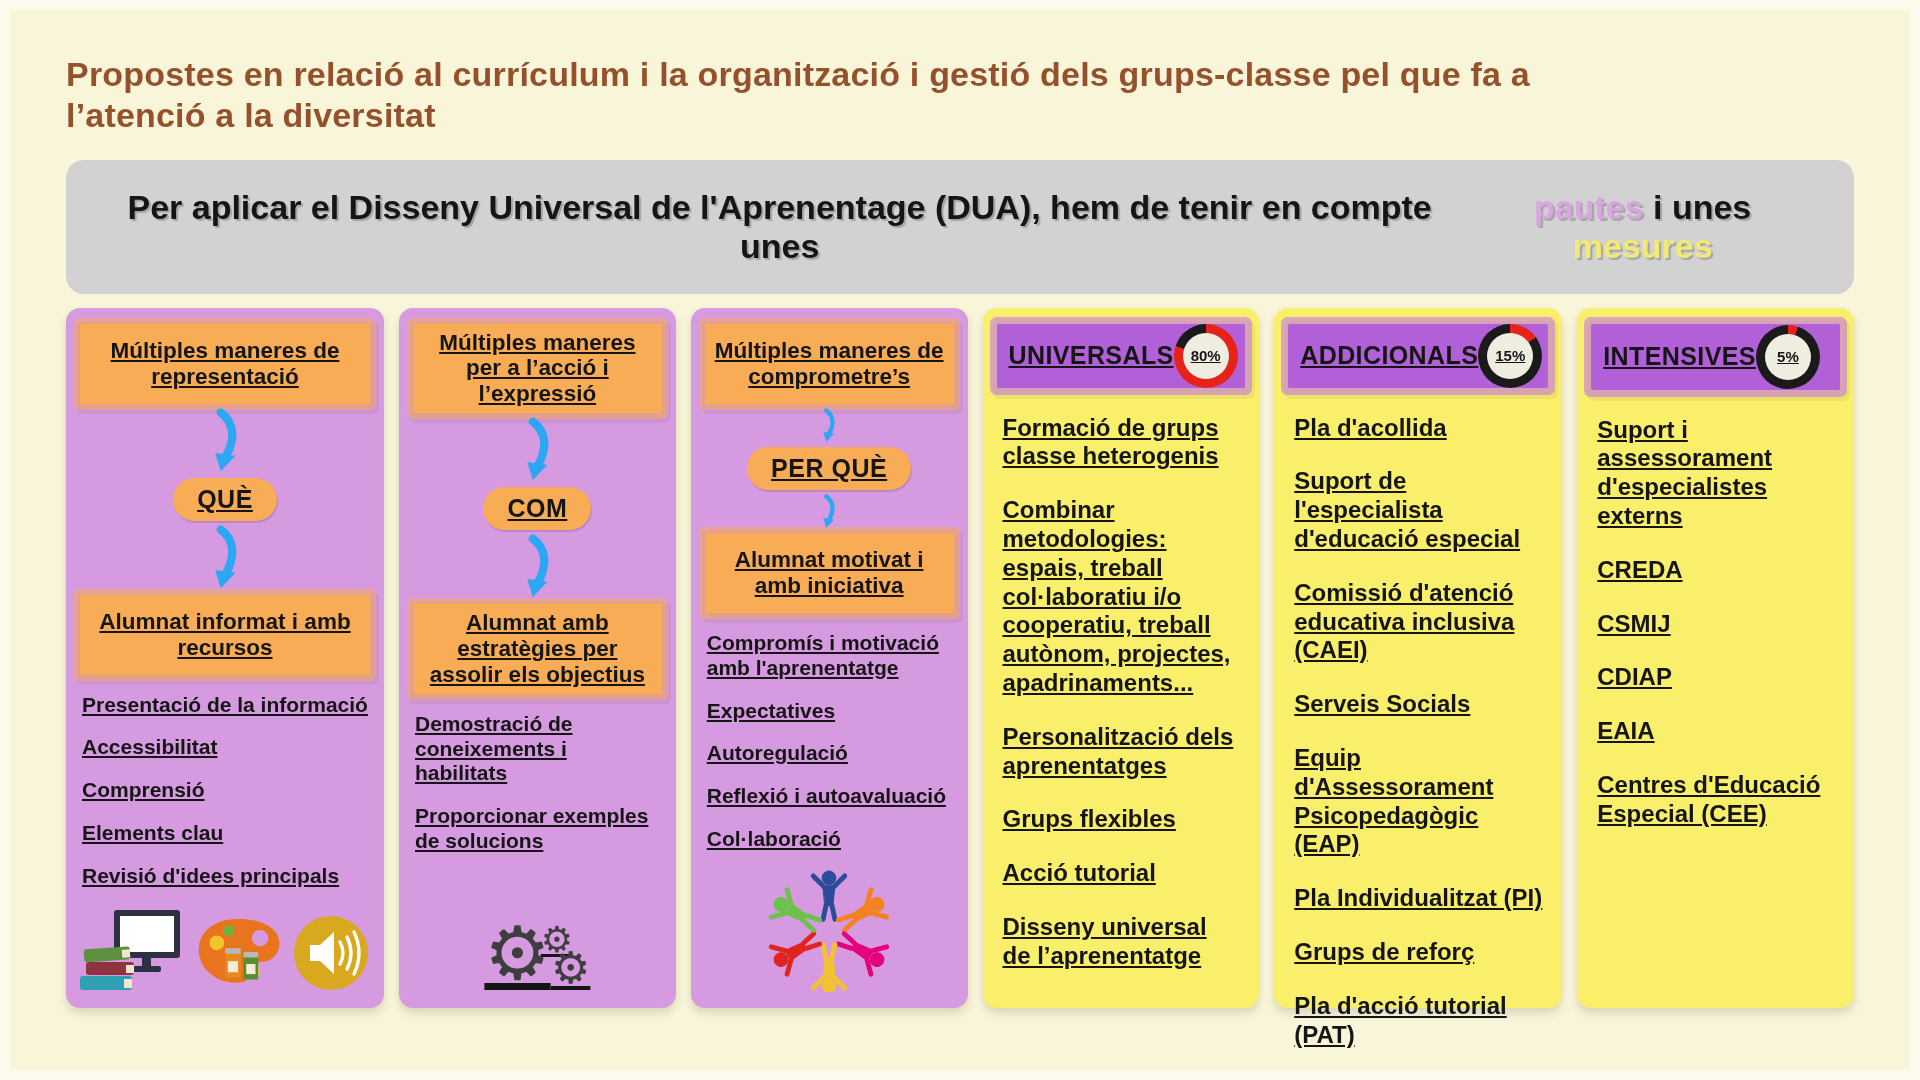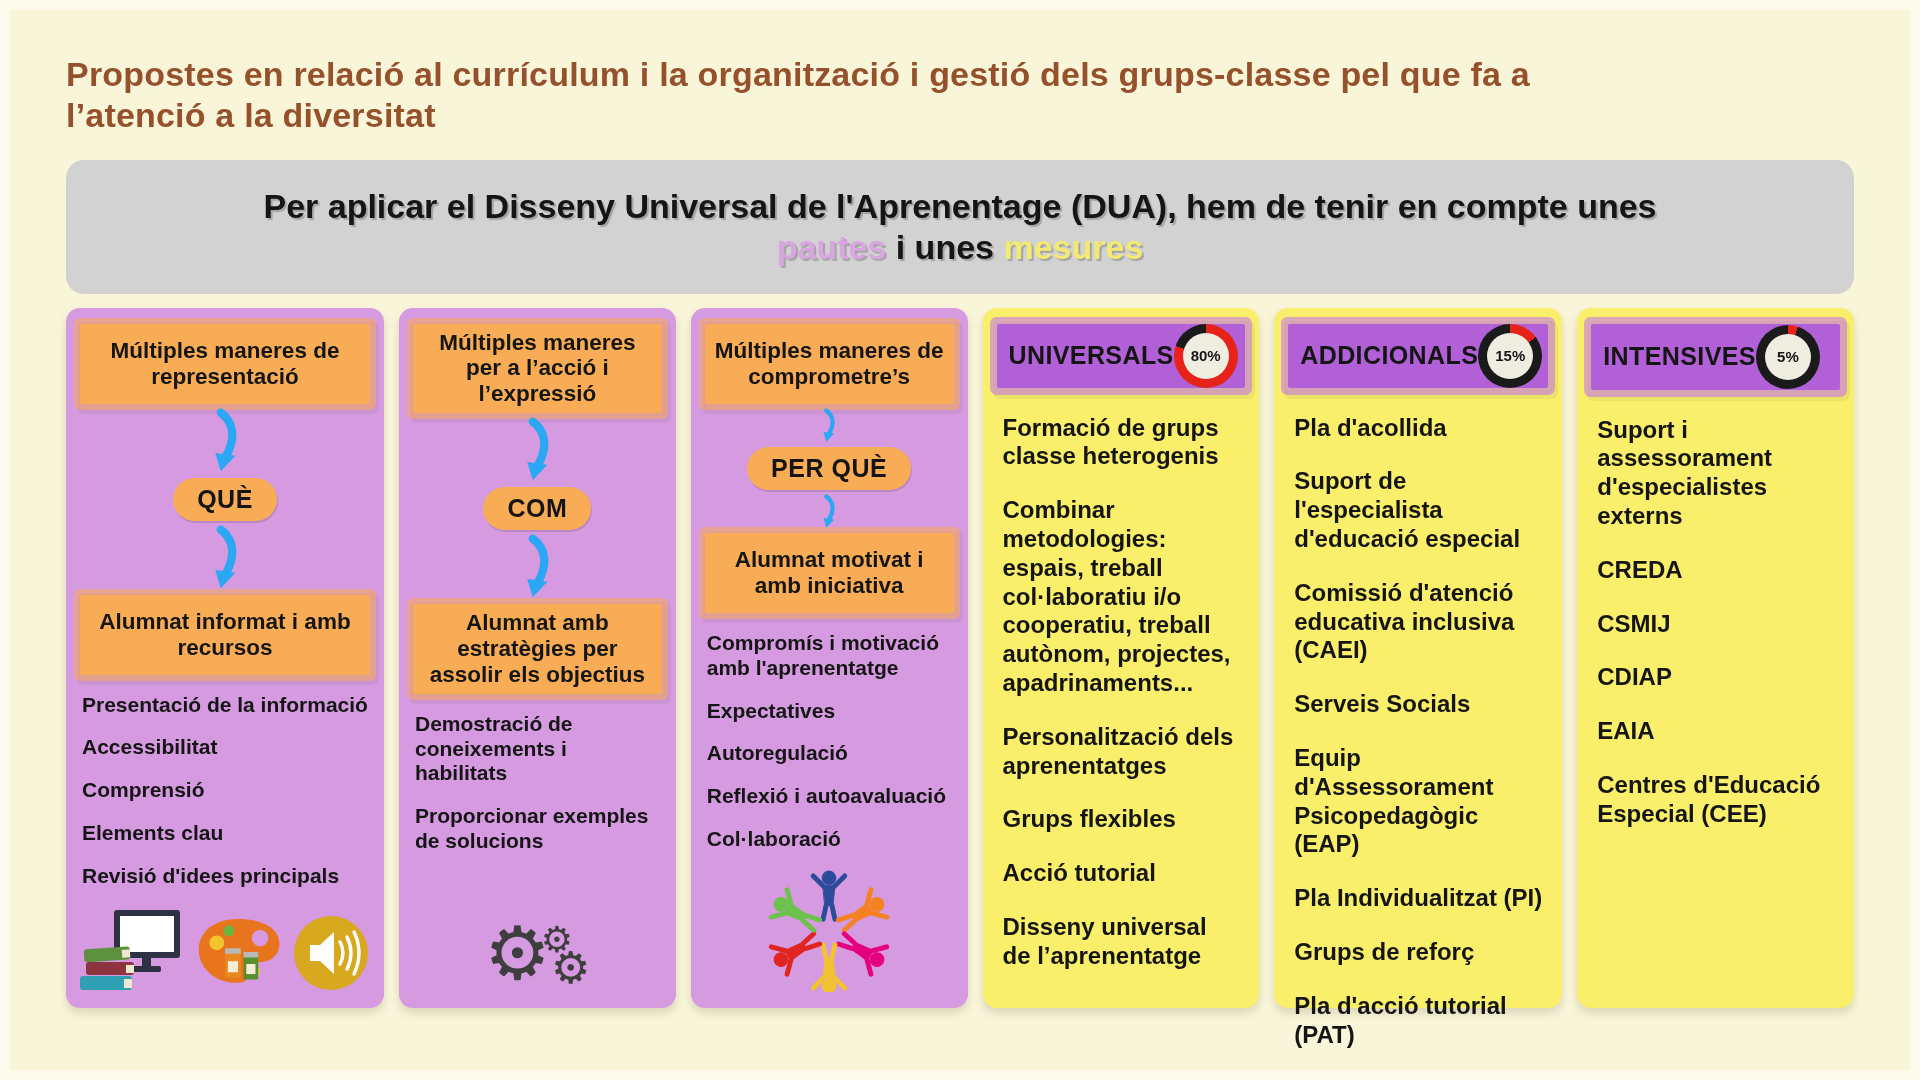"Per aplicar el Disseny Universal" .banner { flex-direction: column -> row }
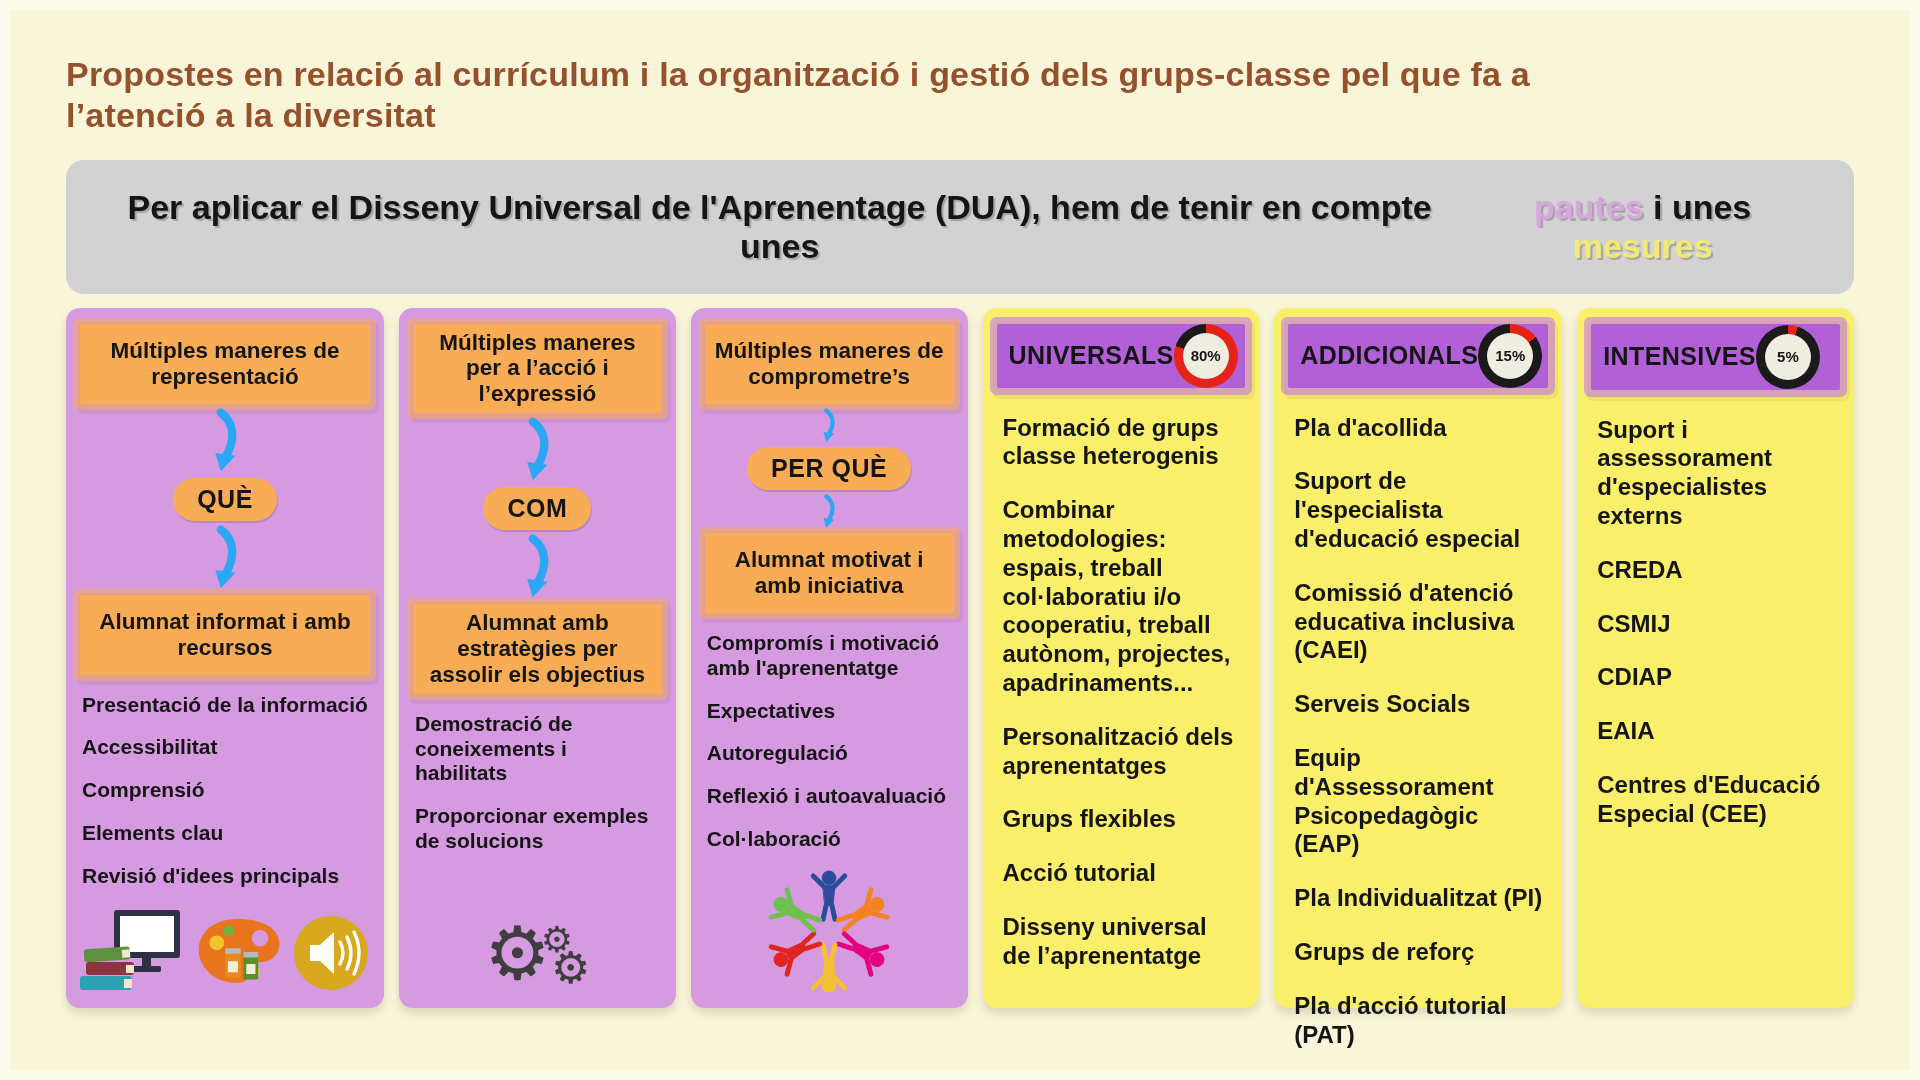"Múltiples maneres de representació" .columns { text-decoration: none -> underline }
